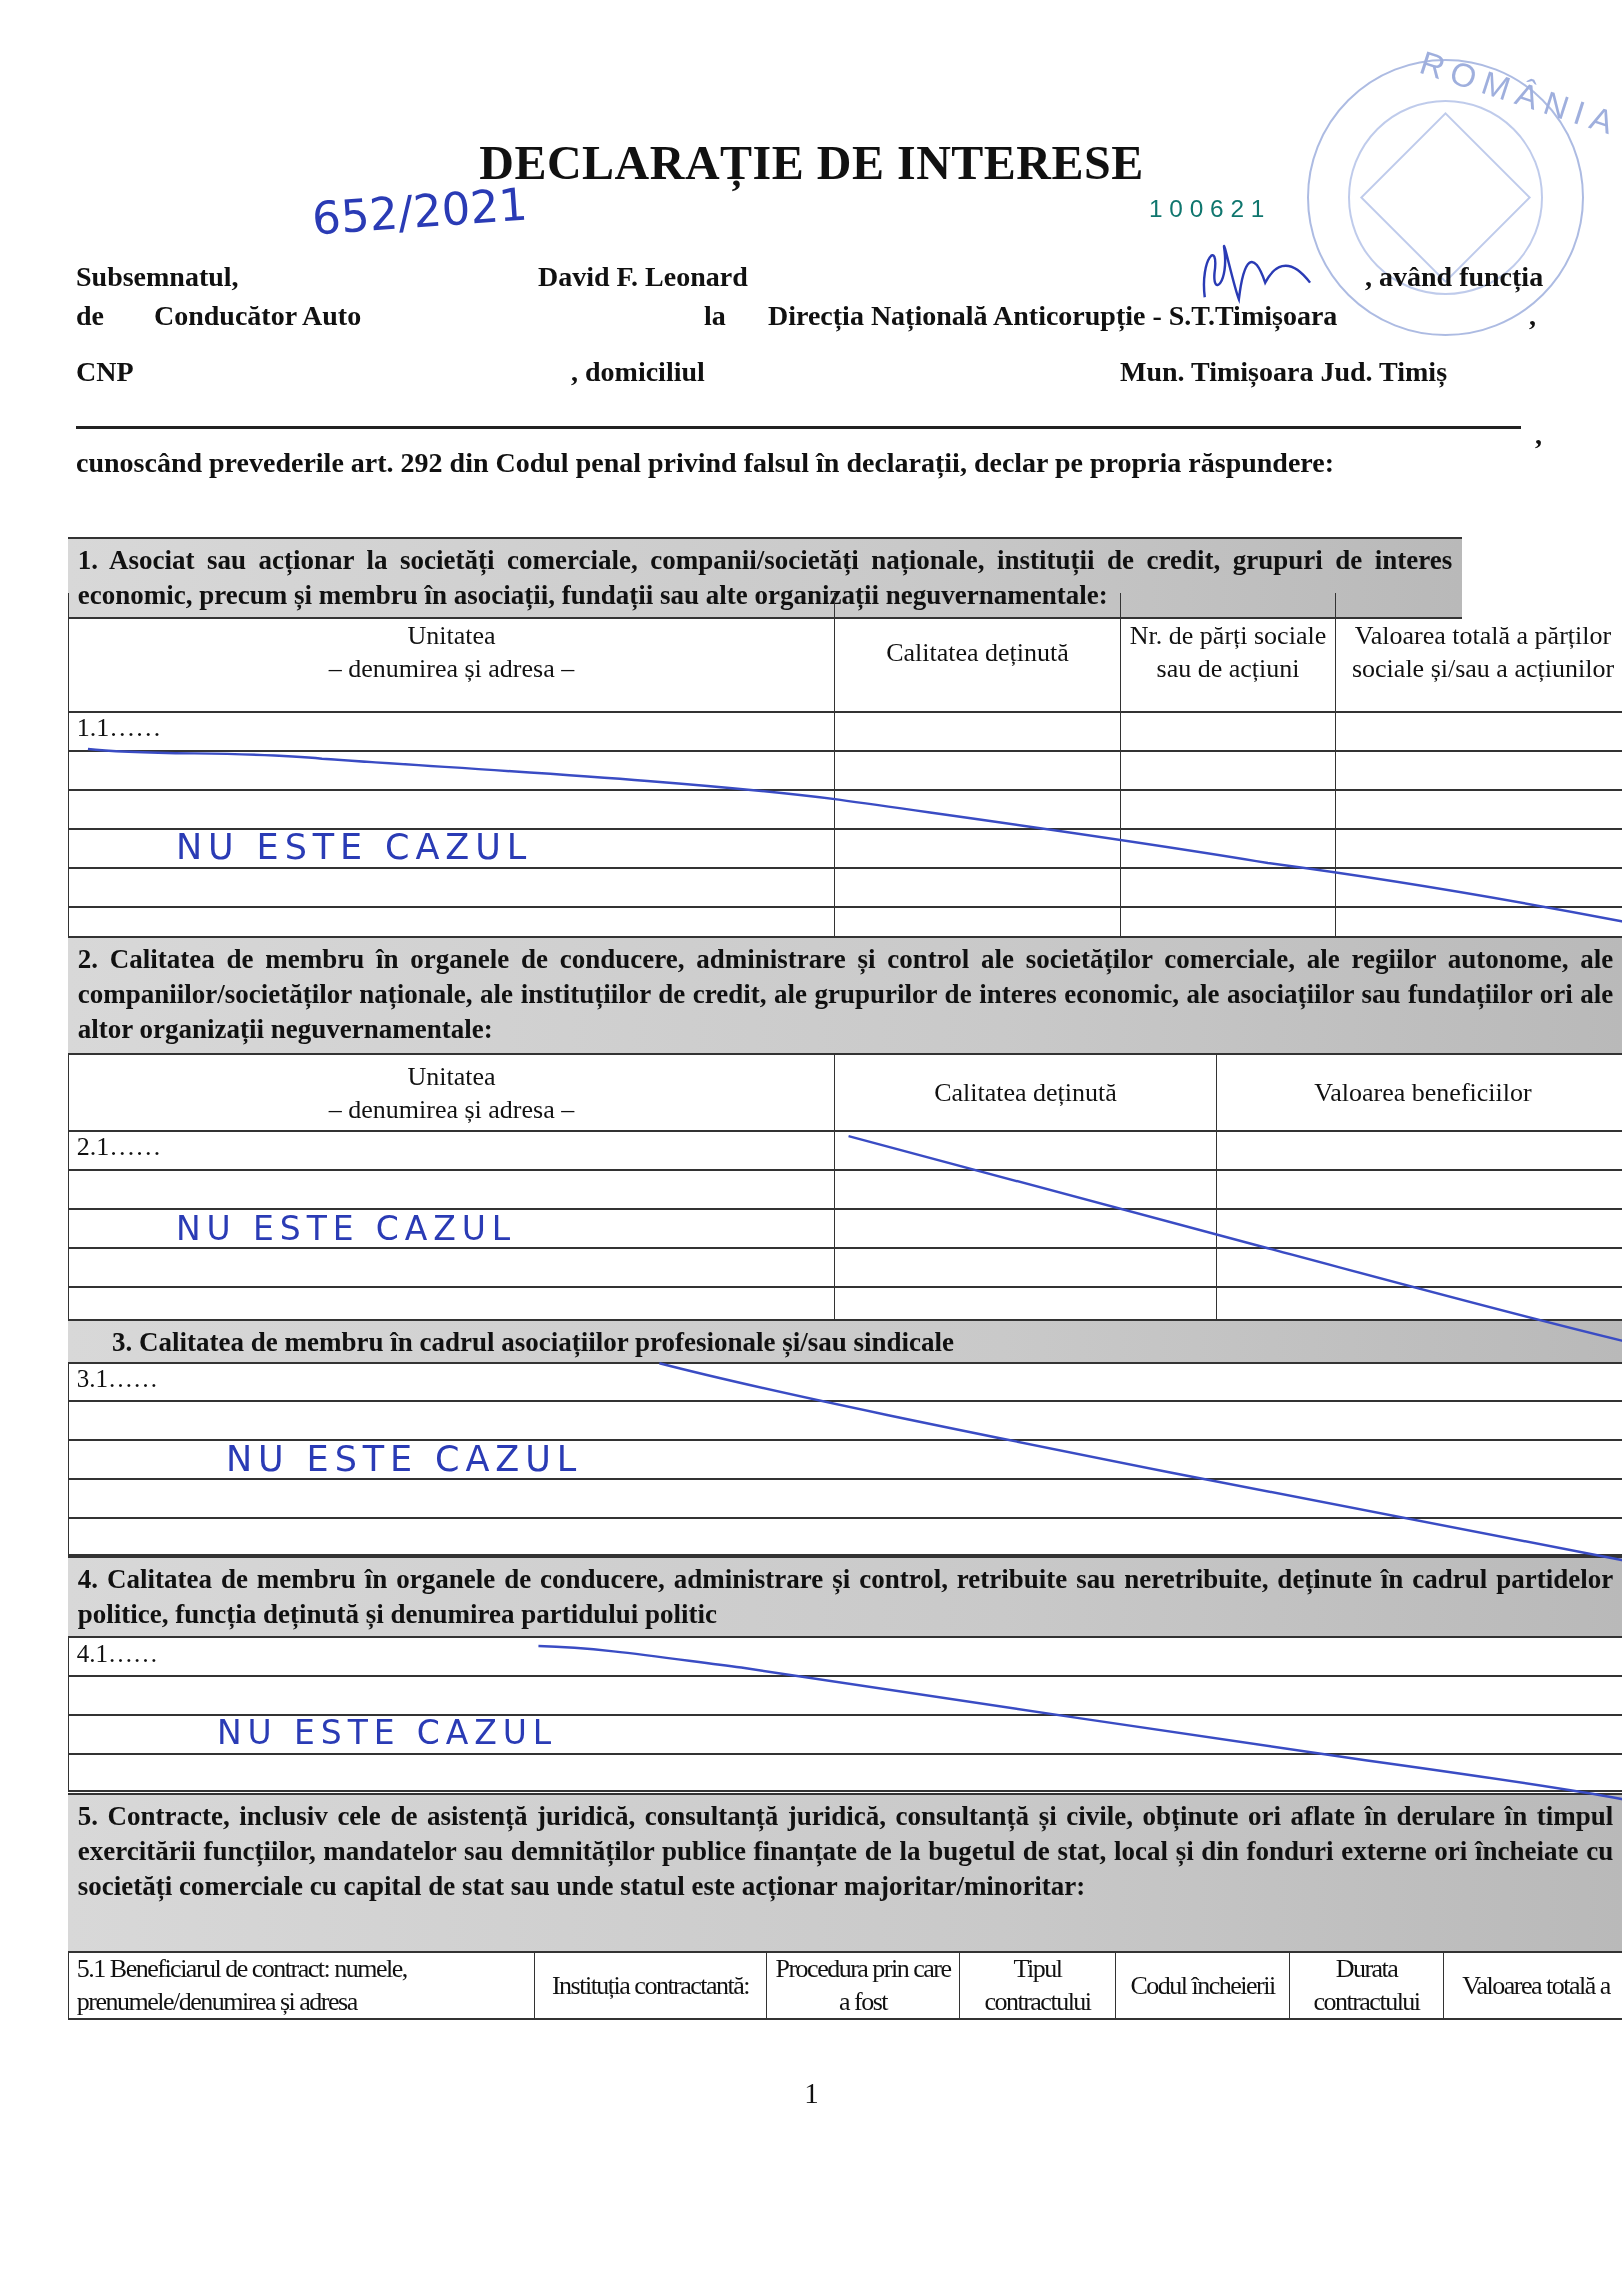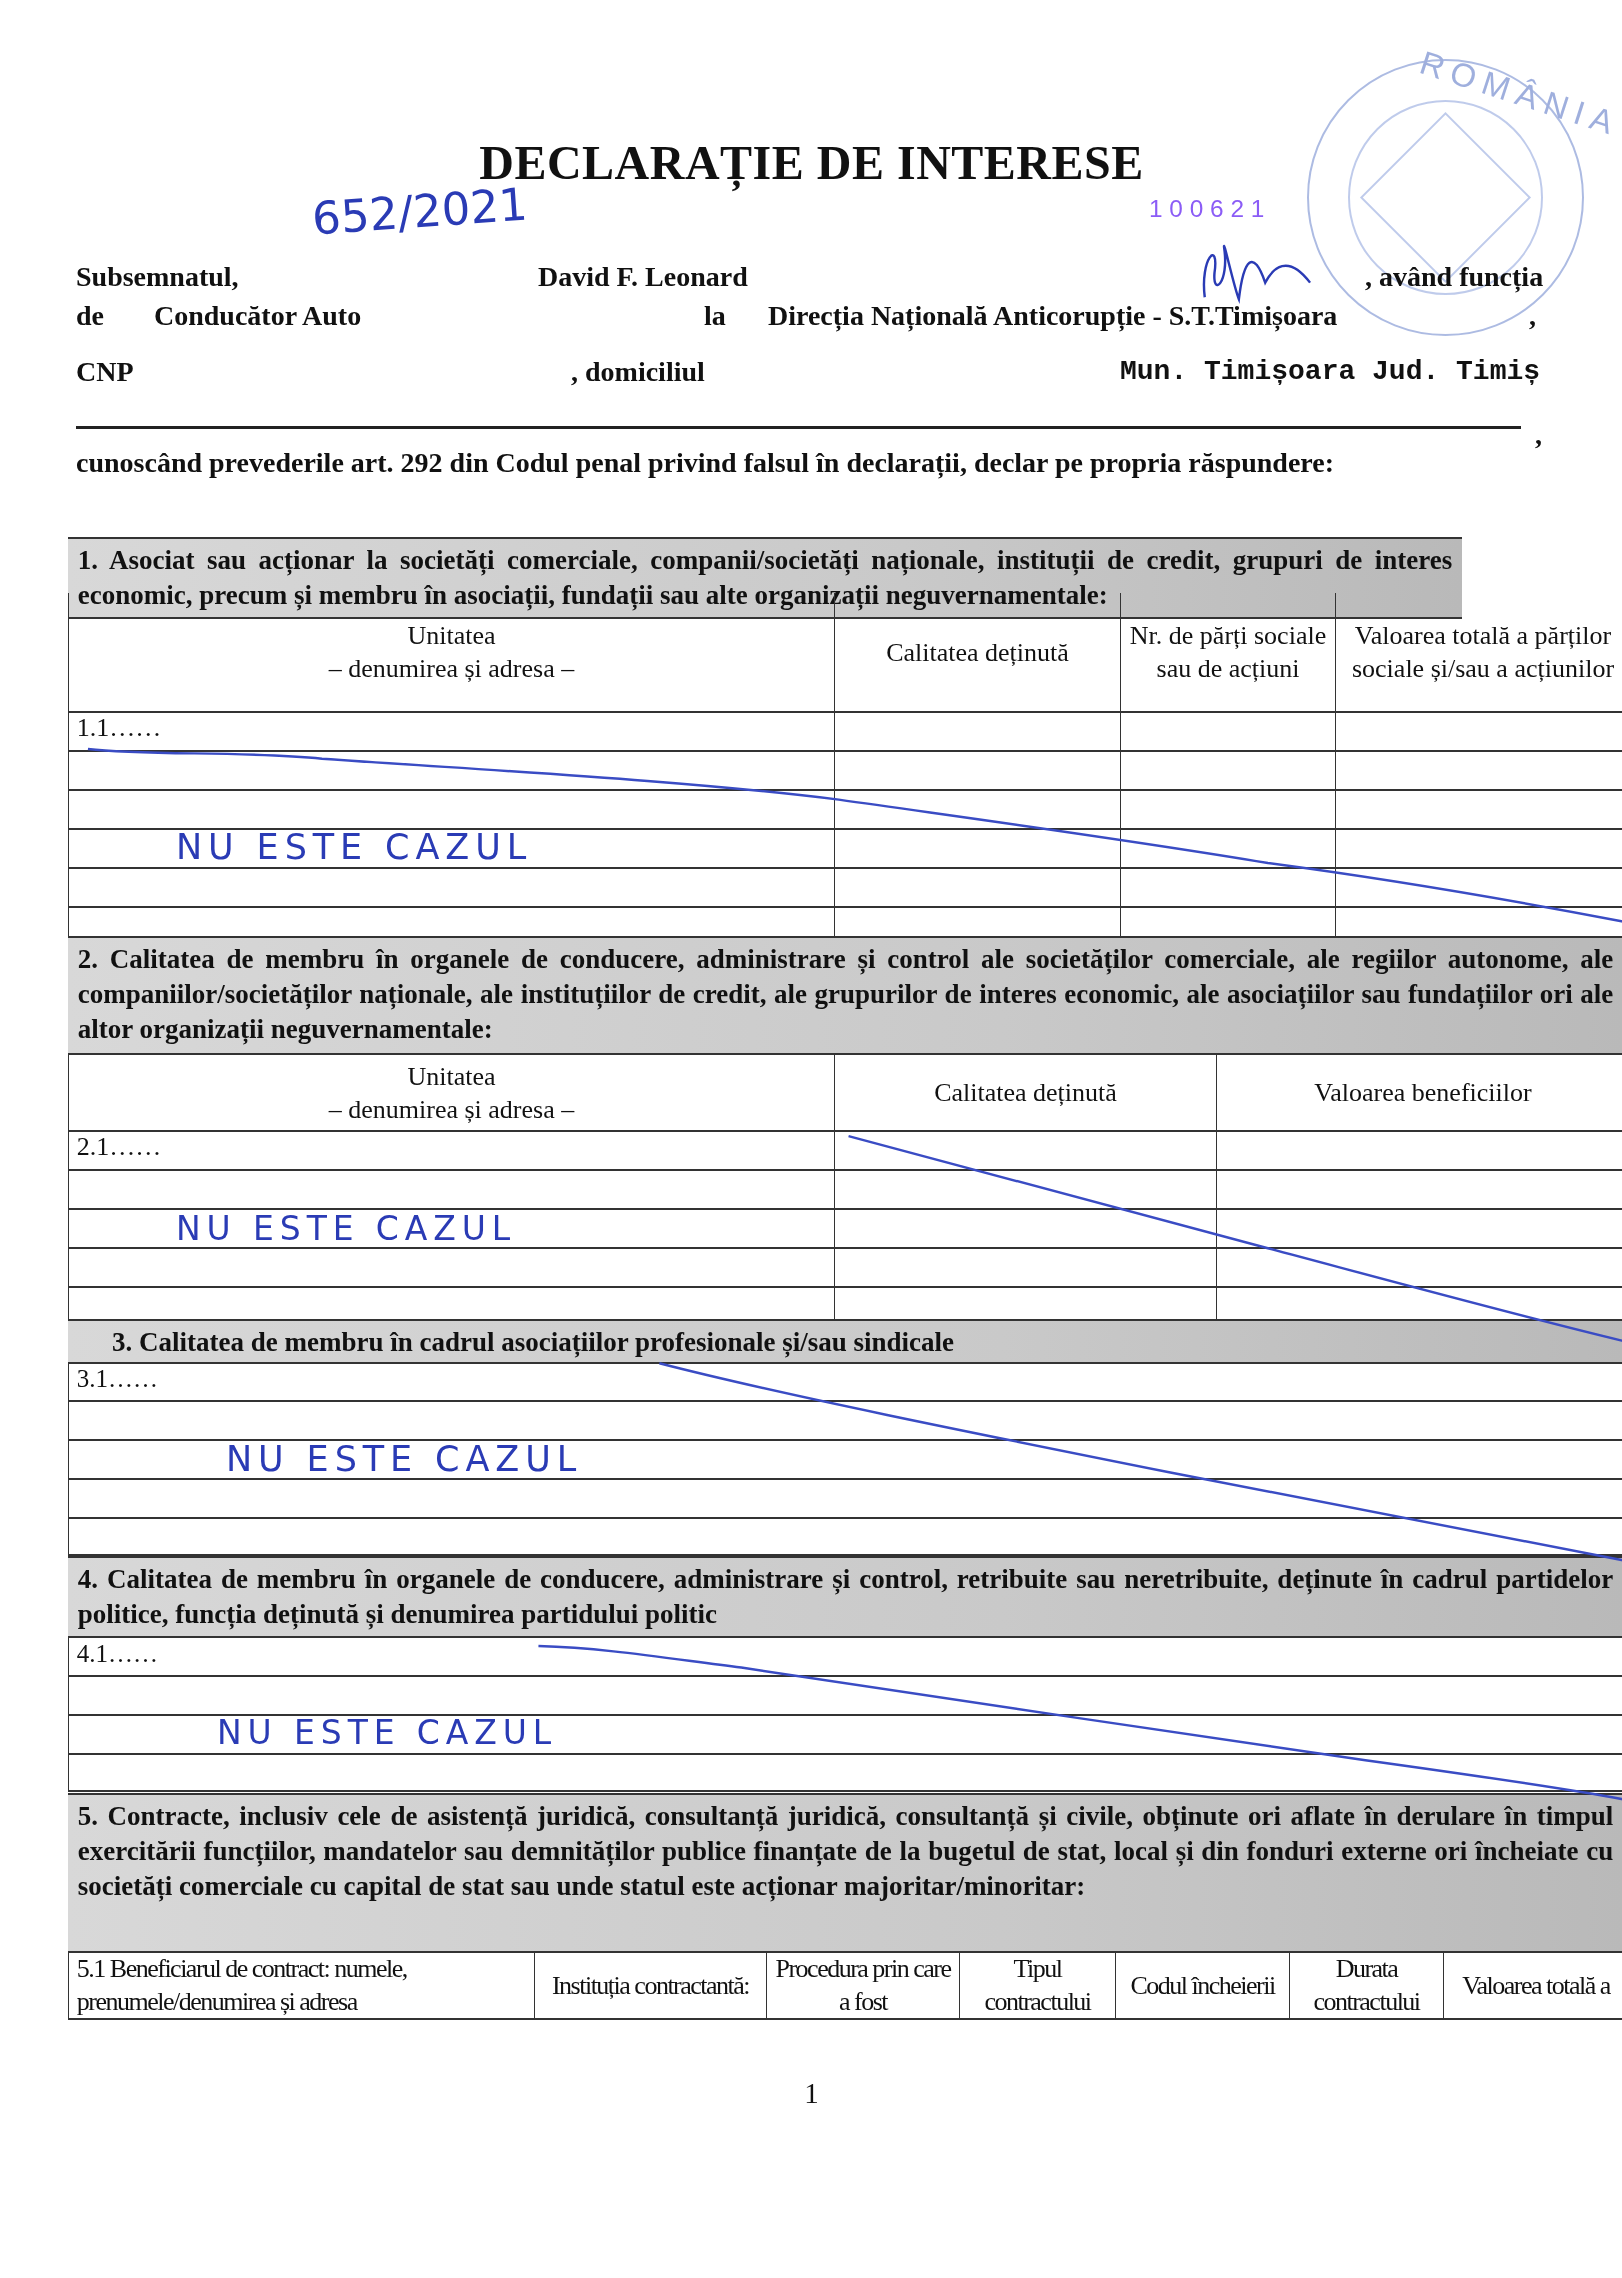"100621" .reg-no { color: #8b5cf6 -> #0f766e }
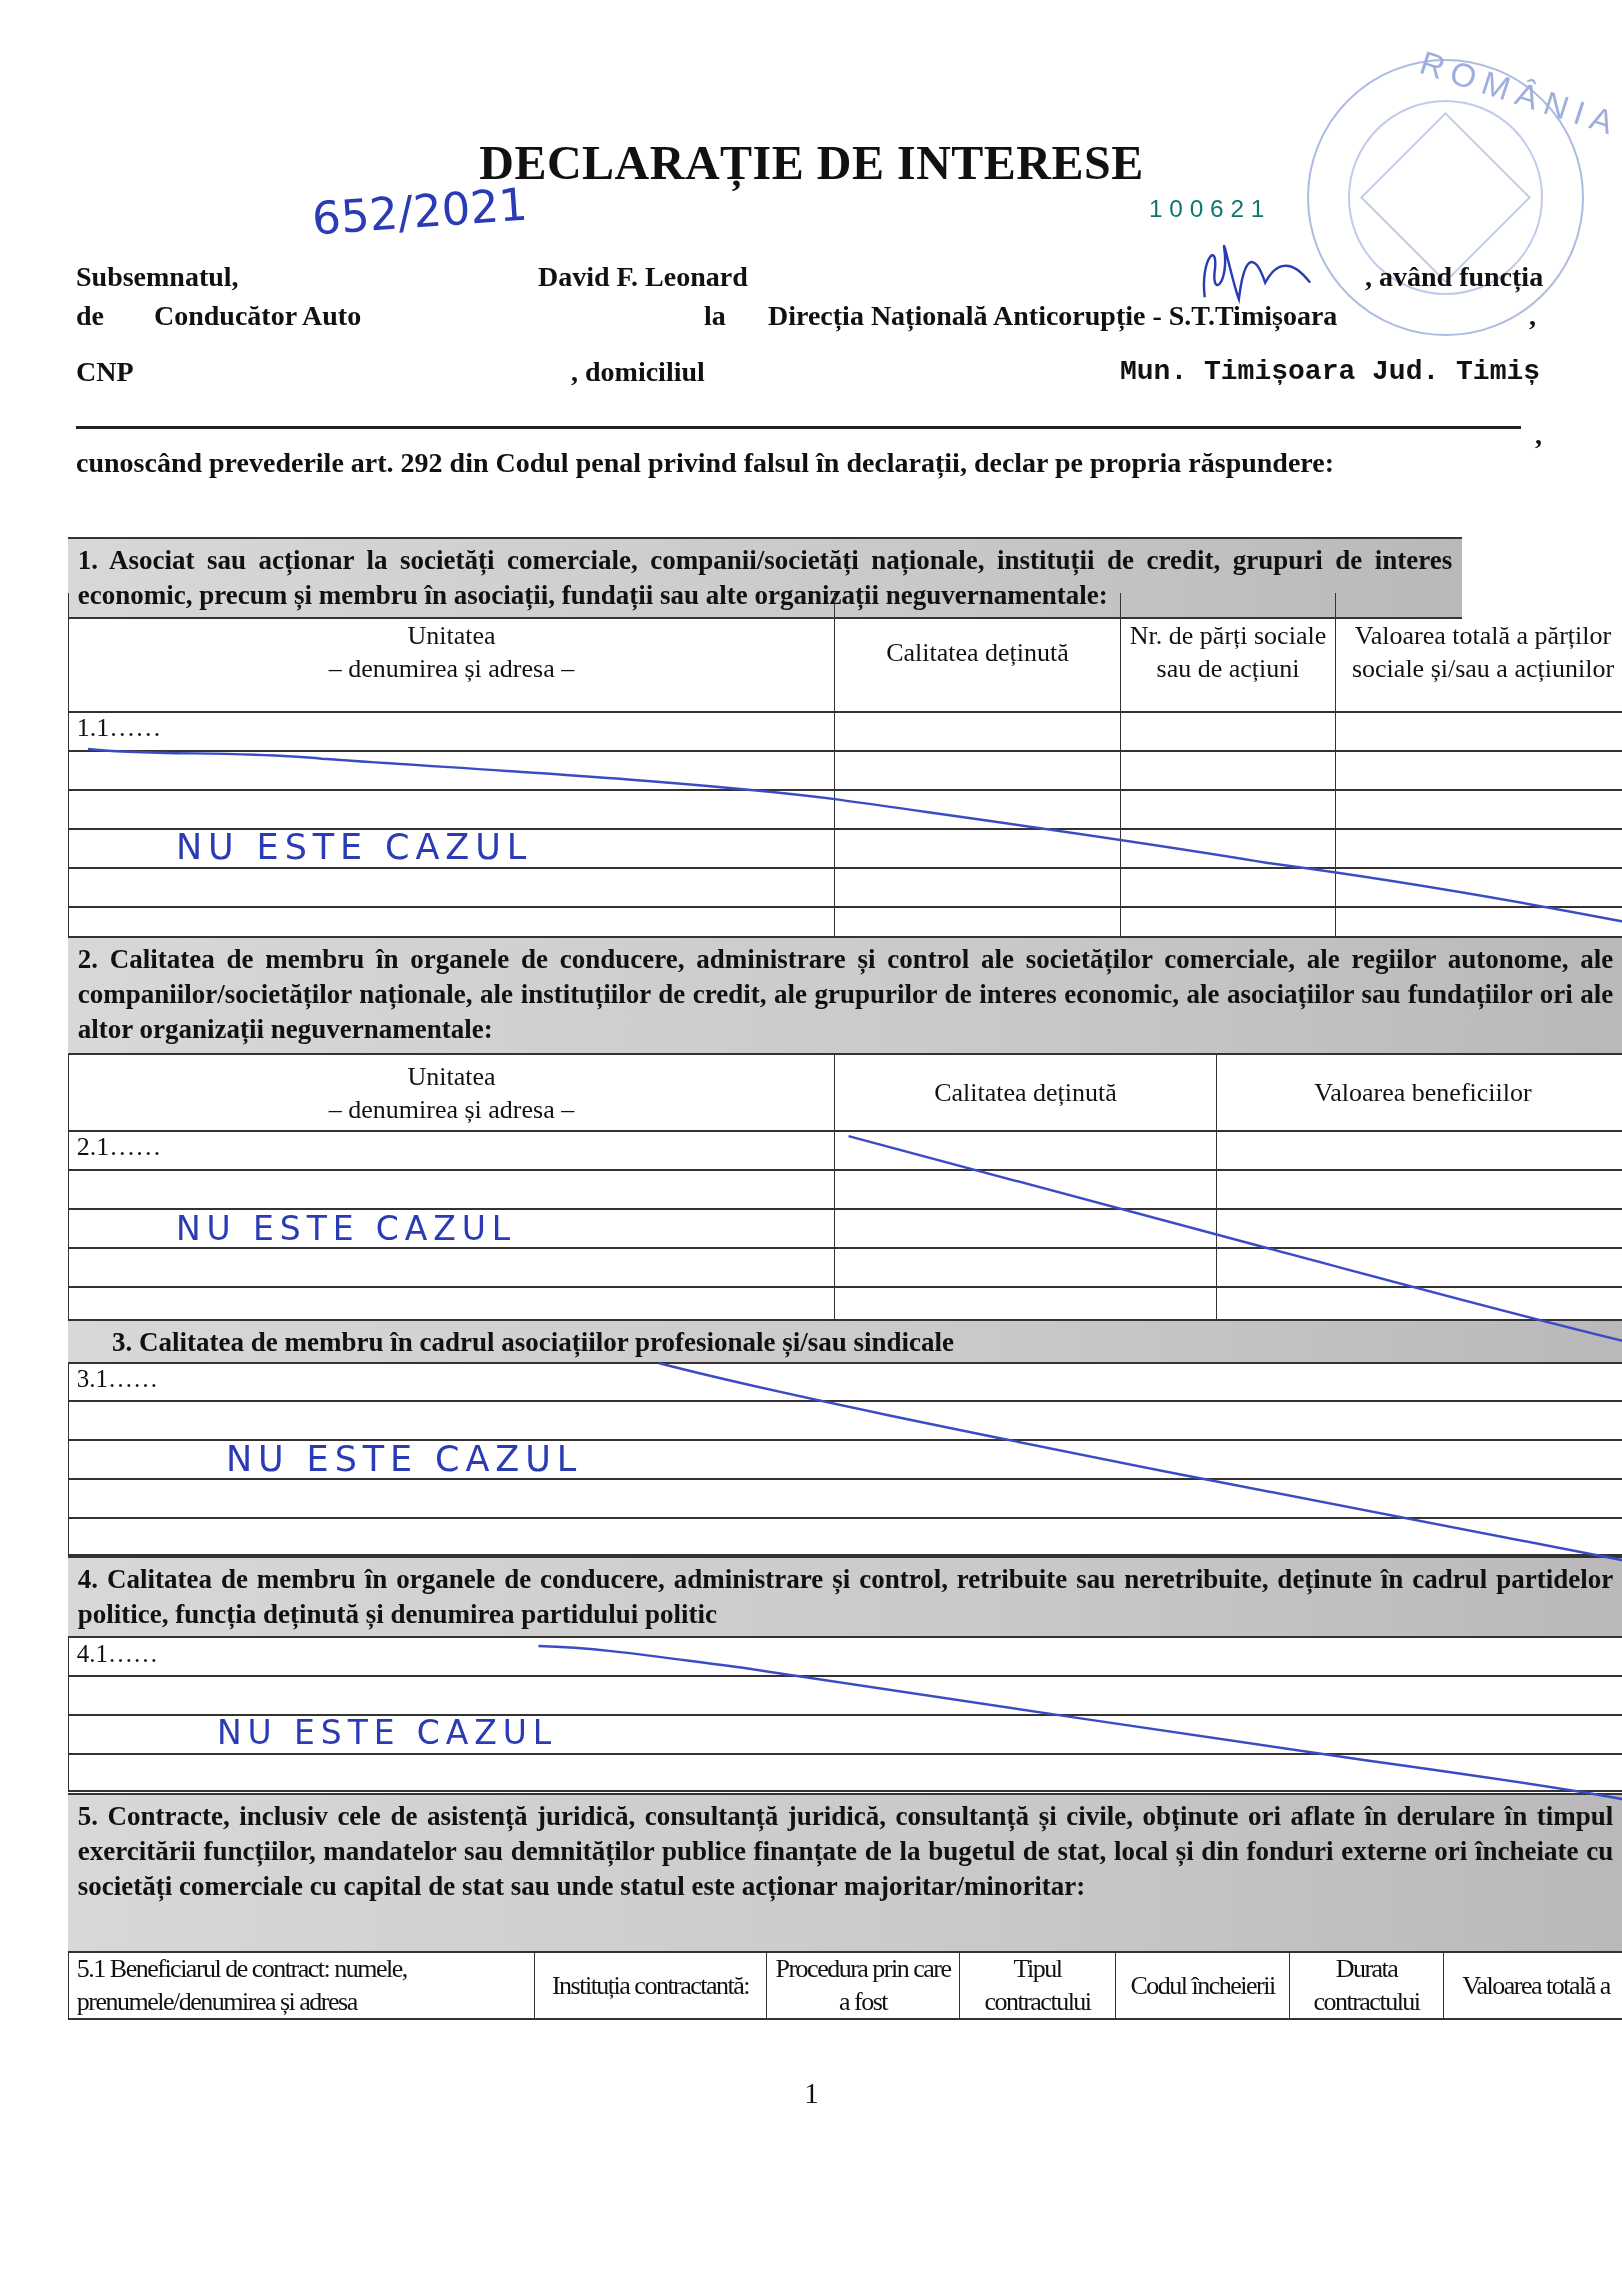"Mun. Timișoara Jud. Timiș" div.abs { font-family: Liberation Mono, monospace -> none }
